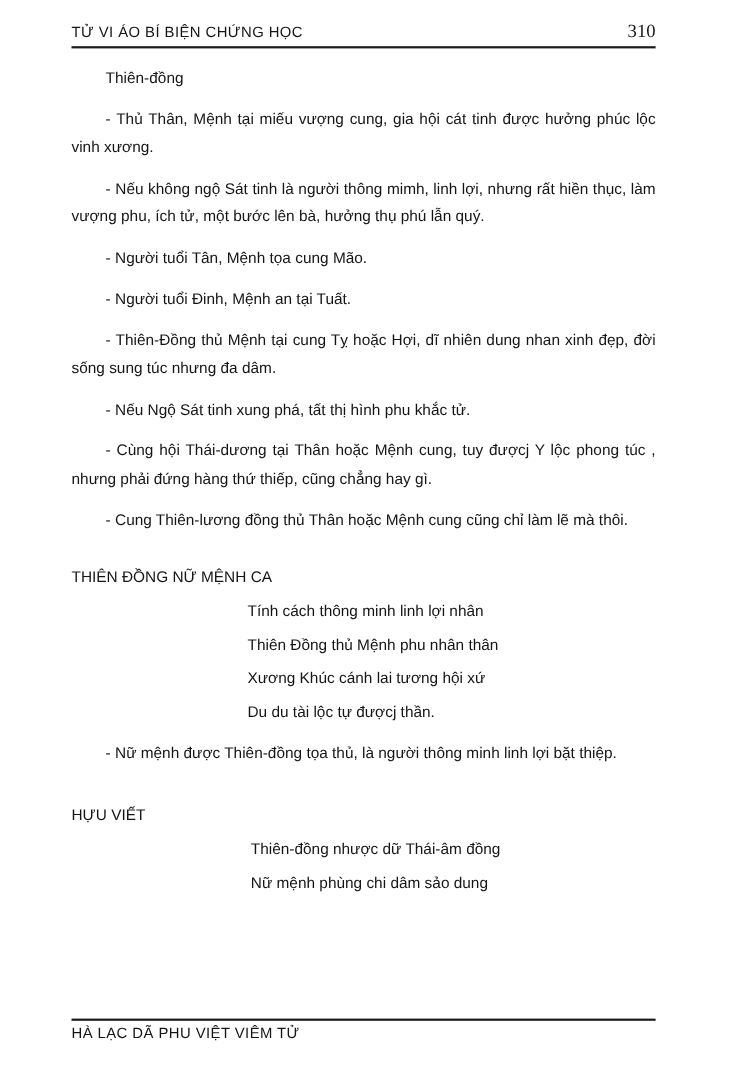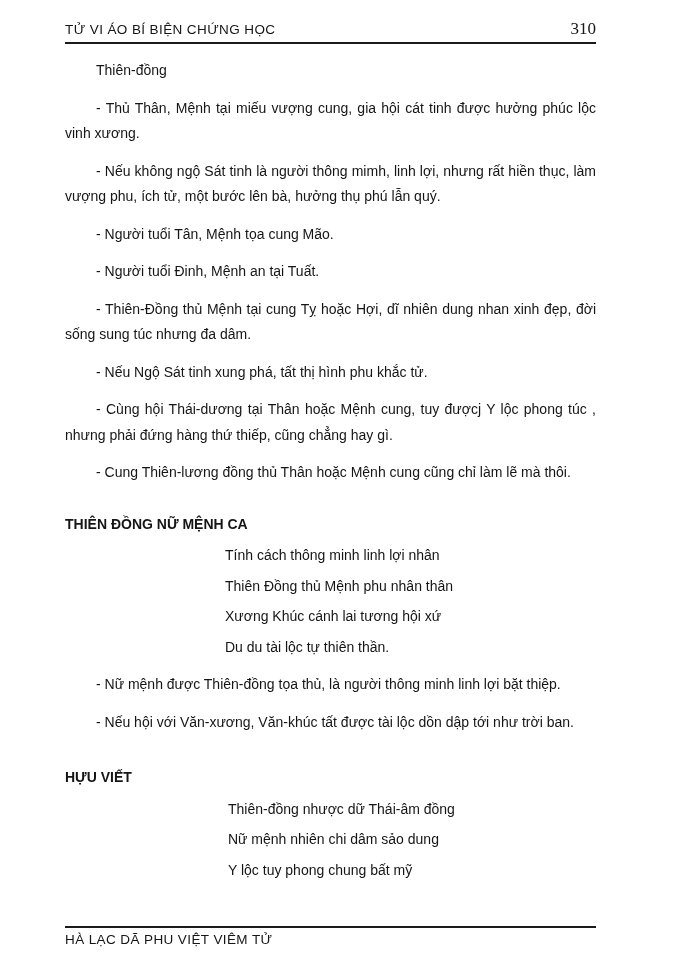"THIÊN ĐỒNG NỮ MỆNH CA" .section-heading { font-weight: bold -> normal }
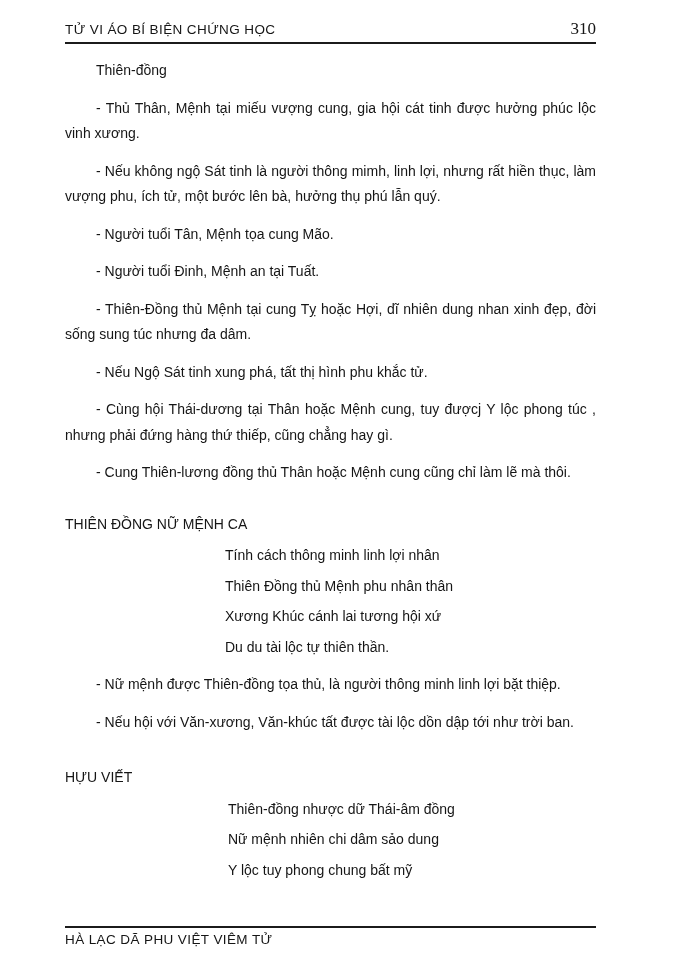"Du du tài lộc tự" div.verse { text: thiên -> đượcj }
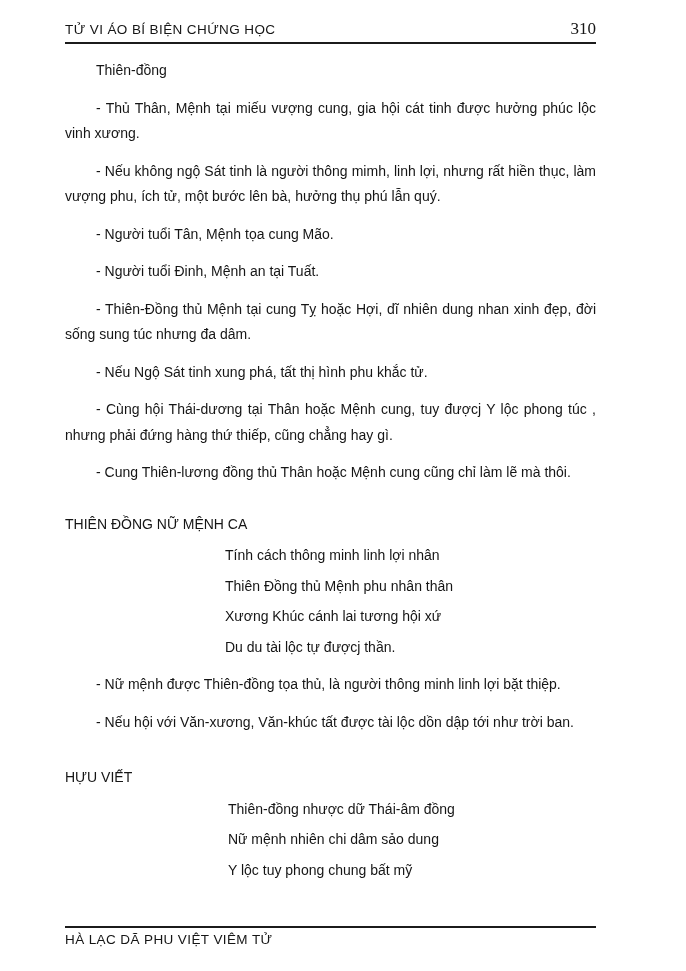"- Nếu hội với Văn-xương," p.body-para { html: <p>- Nếu hội với Văn-xương, Văn-khúc tất được tài lộc dồn dập tới như trời ban.</p> -> none }
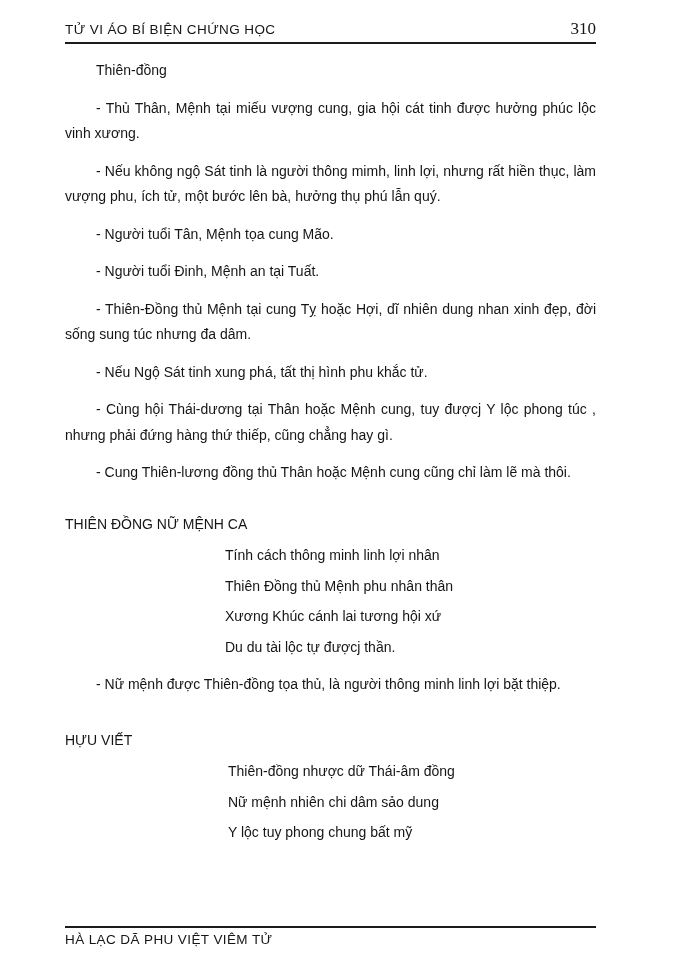"Nữ mệnh nhiên chi dâm" div.verse { text: nhiên -> phùng }
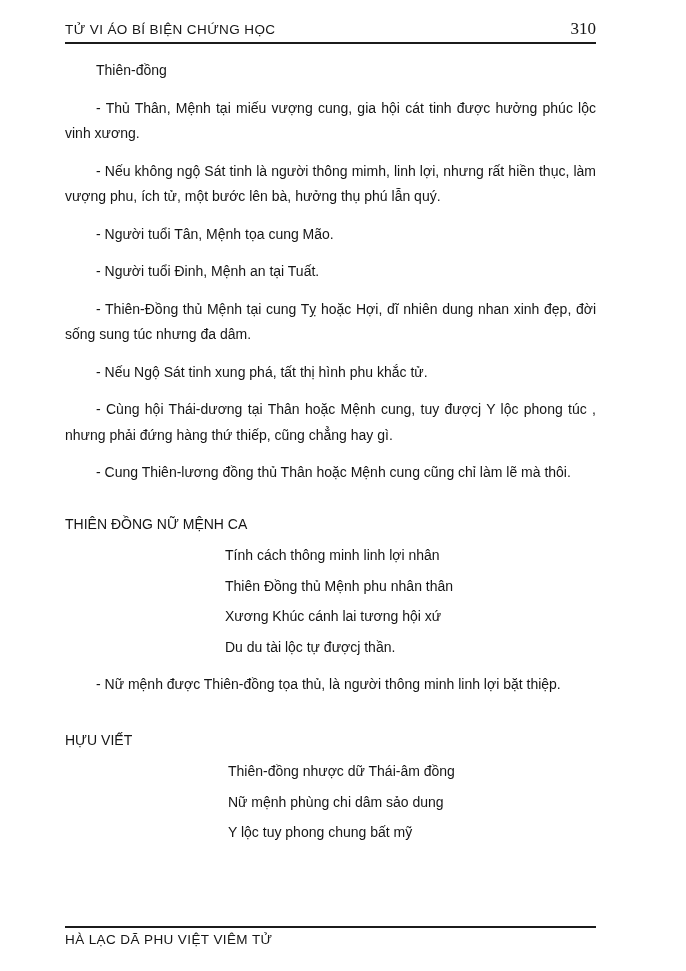"Y lộc tuy phong chung" div.verse { html: <div>Y lộc tuy phong chung bất mỹ</div> -> none }
